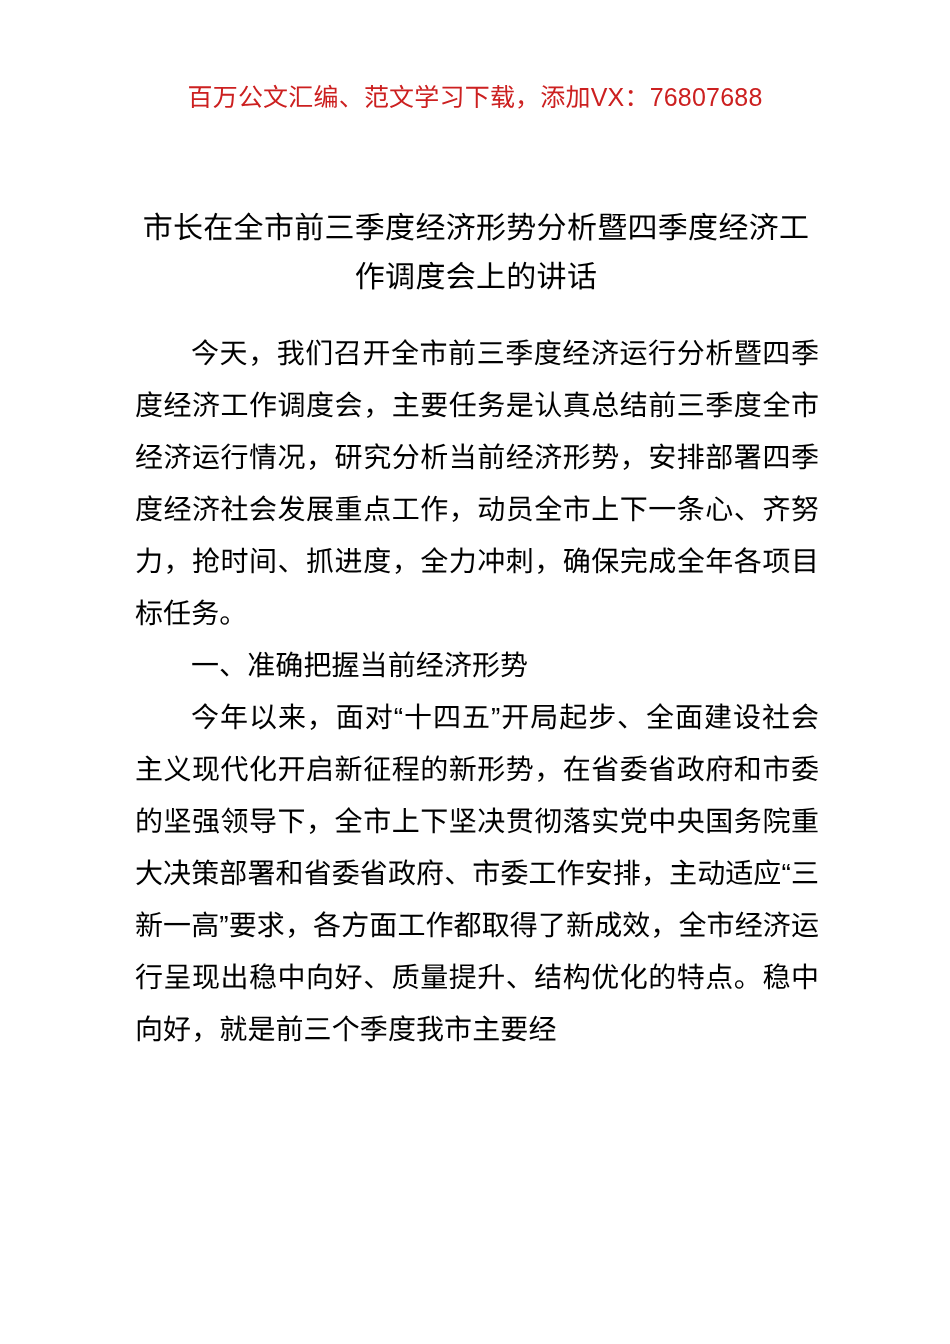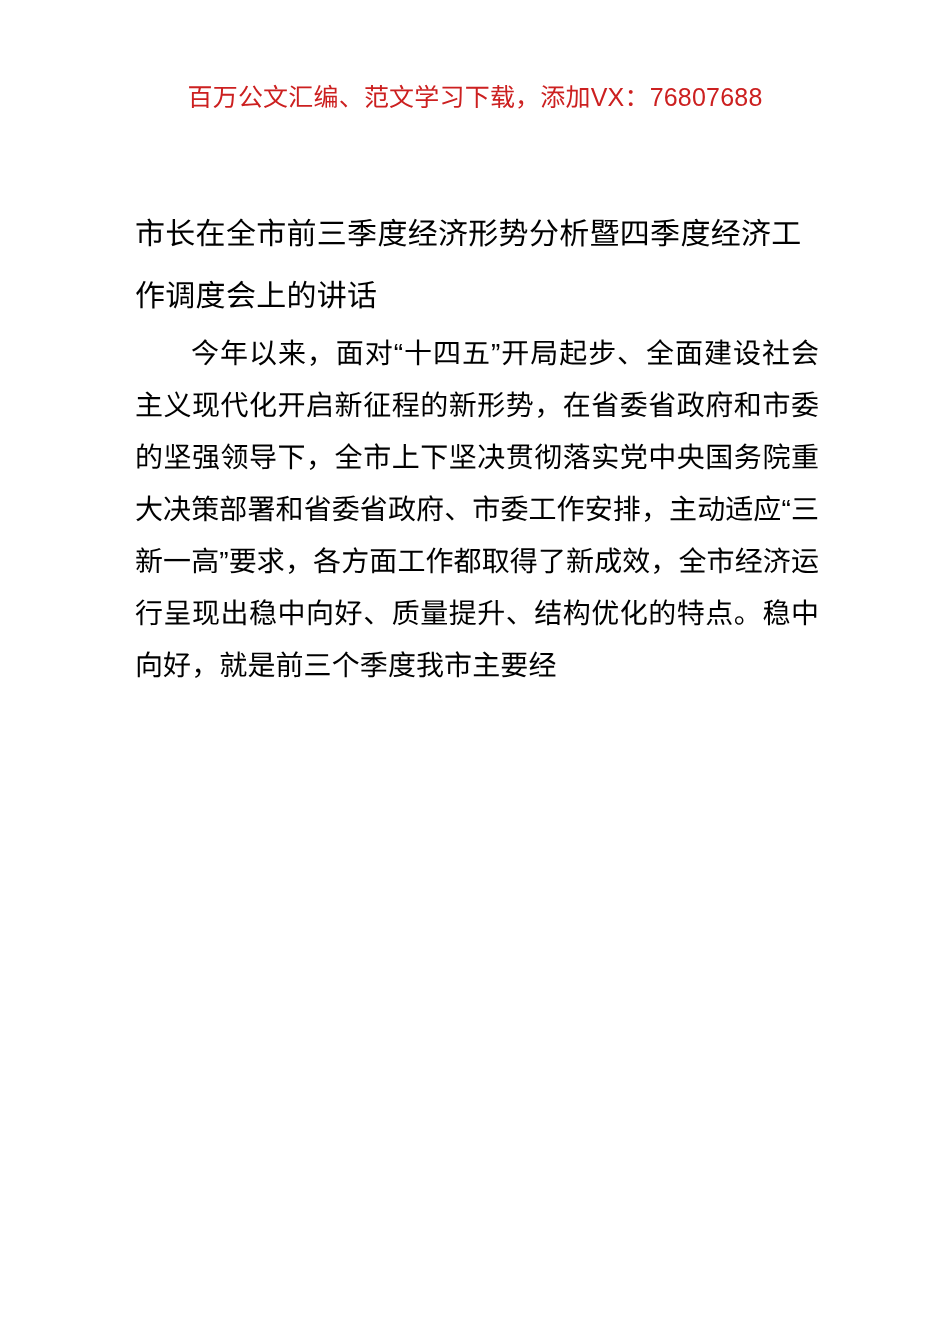"市长在全市前三季度经济形势分析暨四季度经济工作调度会上的讲话" .doc-title { line-height: 62px -> 49px; text-align: none -> center }
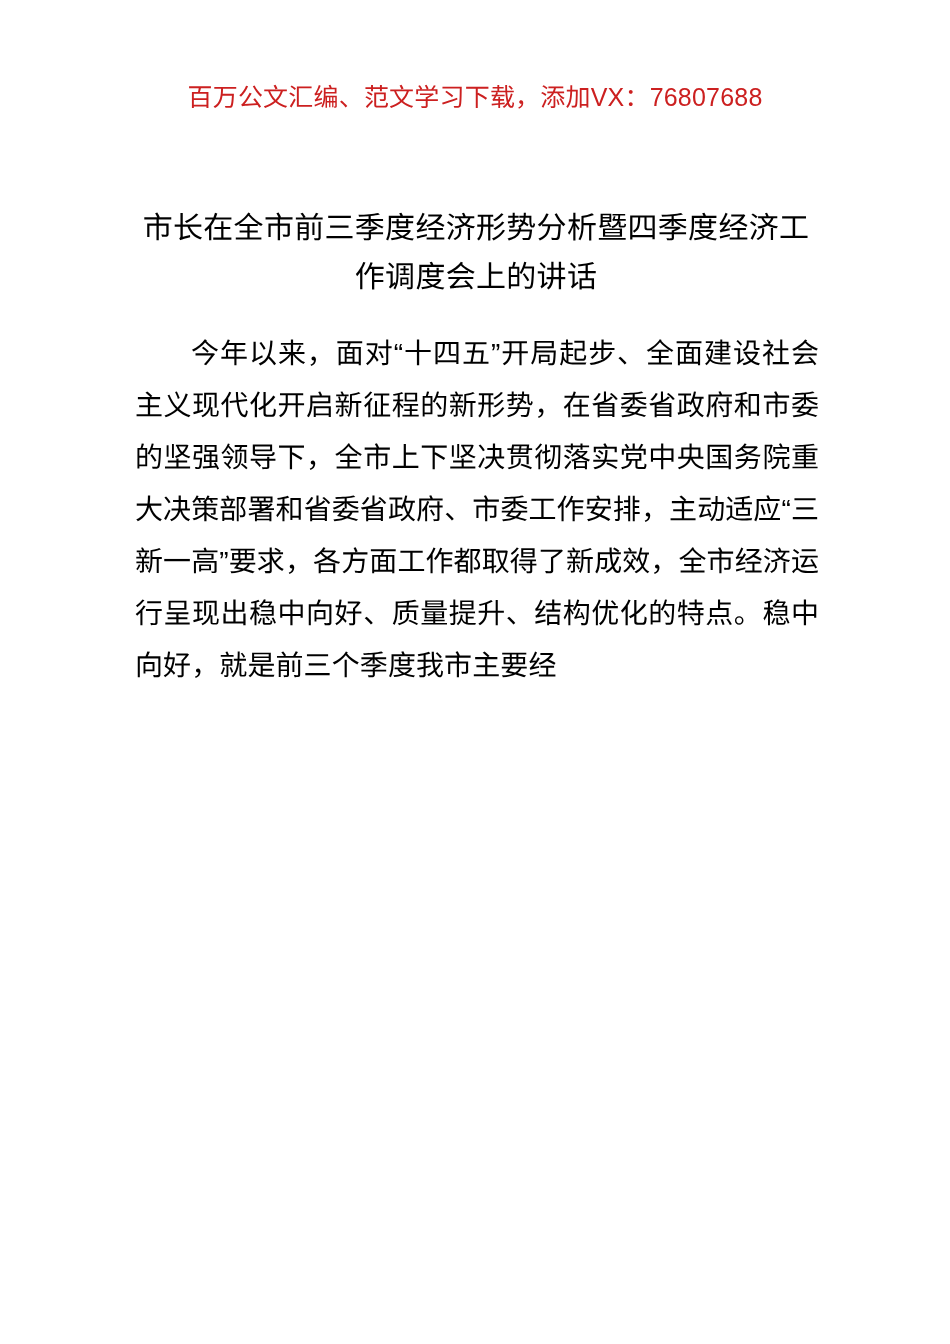"今天，我们召开全市前三季度经济运行分析暨四季度经济工作调度会，主要任务是认真总结" p.para { html: none -> <p>今天，我们召开全市前三季度经济运行分析暨四季度经济工作调度会，主要任务是认真总结前三季度全市经济运行情况，研究分析当前经济形势，安排部署四季度经济社会发展重点工作，动员全市上下一条心、齐努力，抢时间、抓进度，全力冲刺，确保完成全年各项目标任务。</p> }
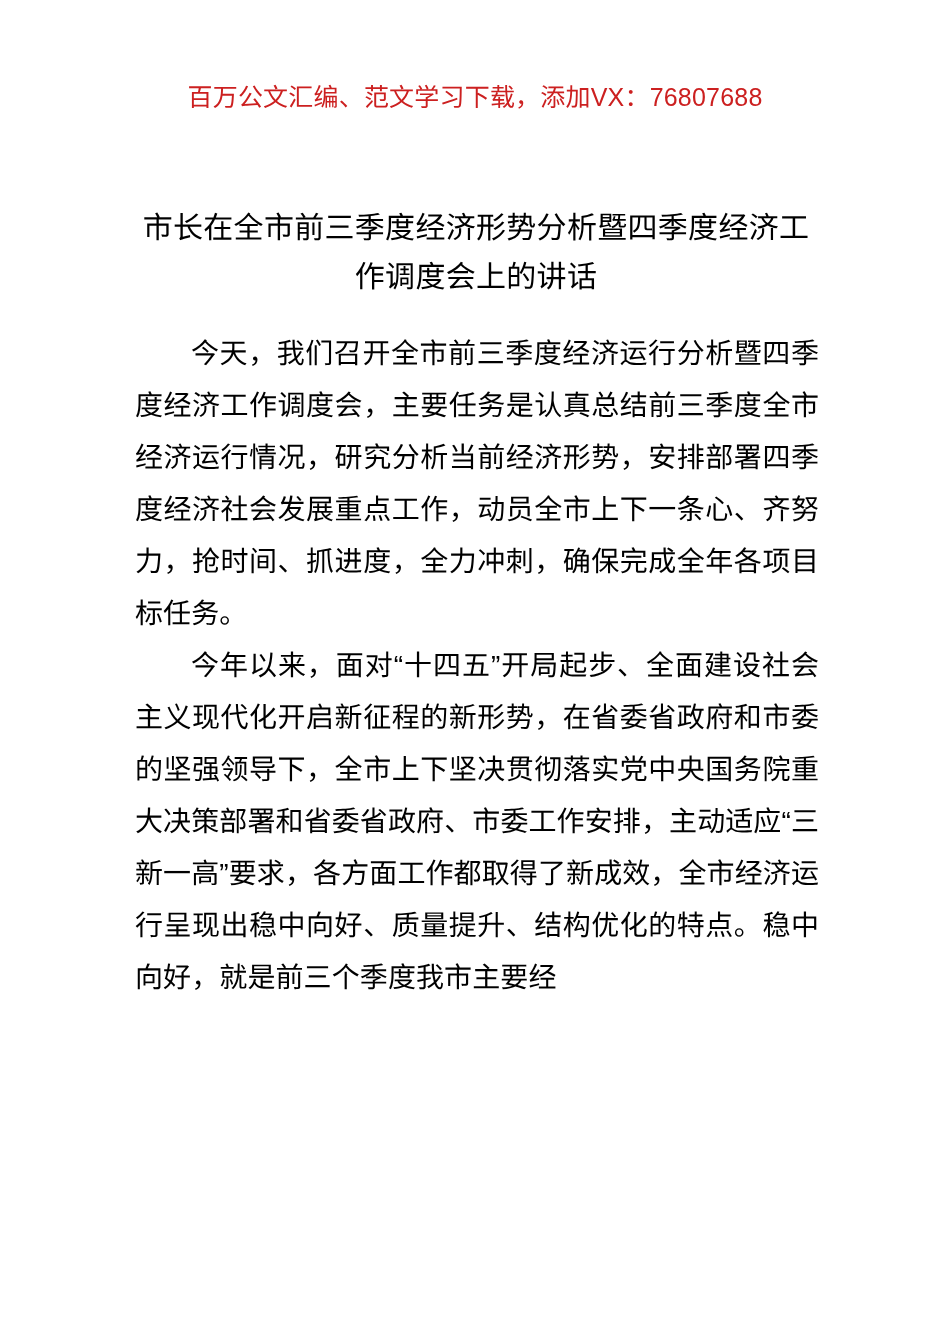"一、准确把握当前经济形势" p.para { html: none -> <p>一、准确把握当前经济形势</p> }
